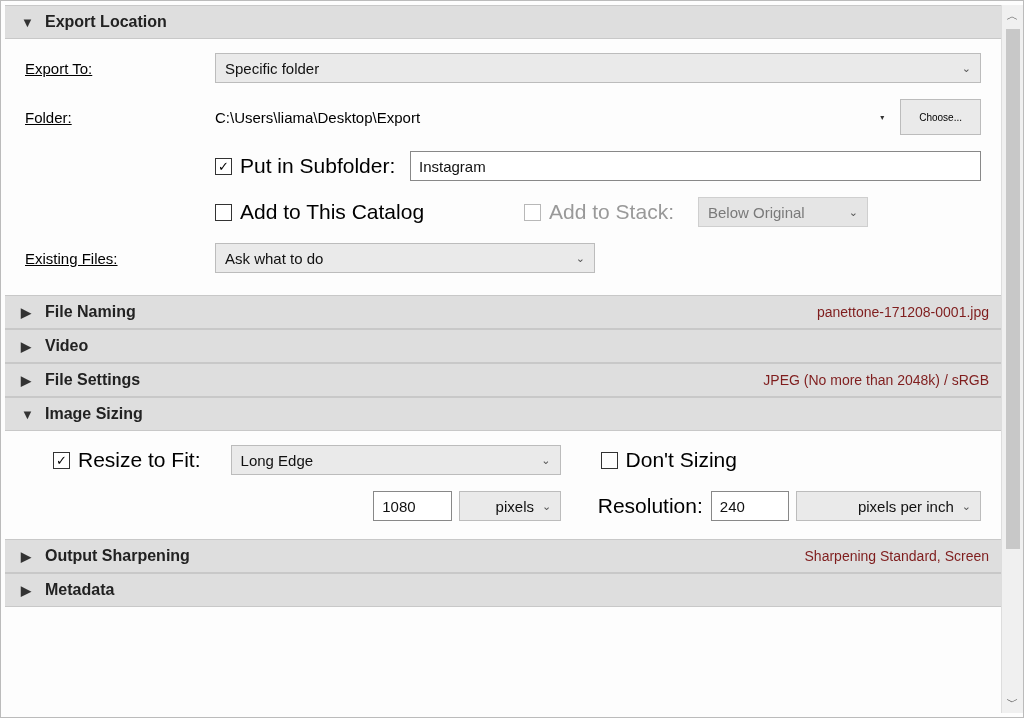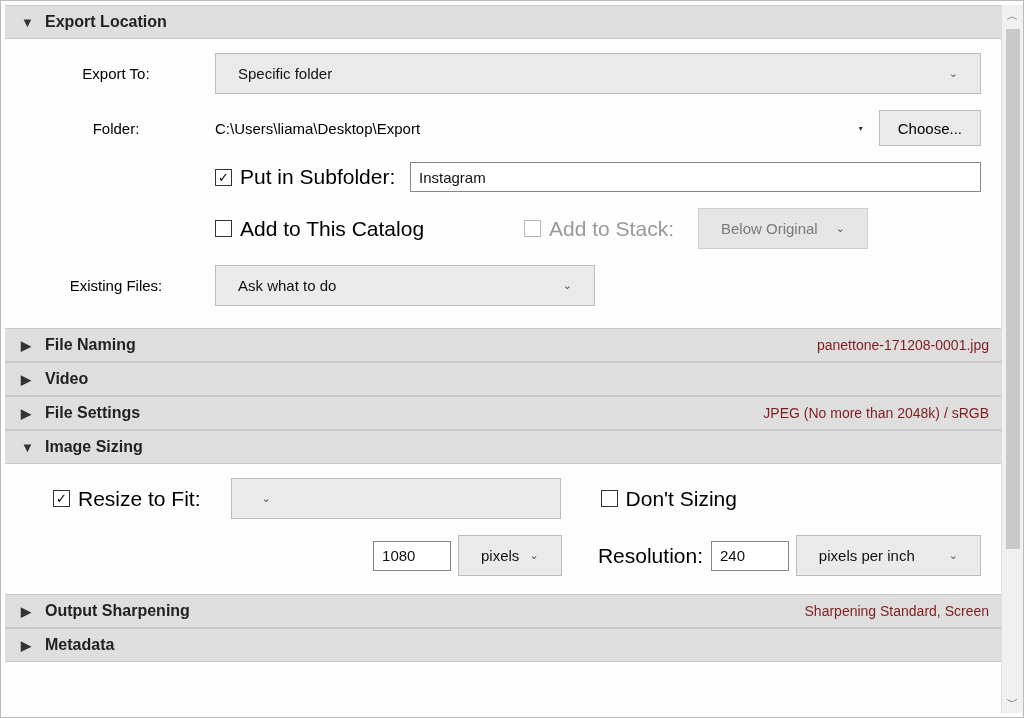"Export To:" .label-col { text-align: center -> left; text-decoration: none -> underline }
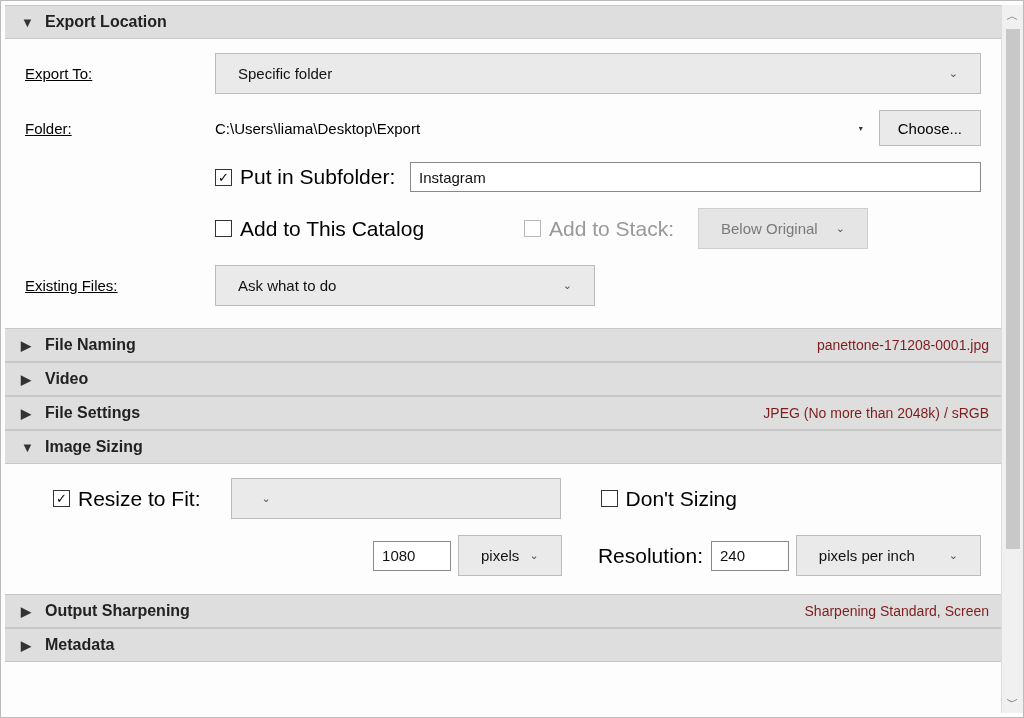"Specific folder" .dropdown { height: 41px -> 30px; padding: 0 22px -> 0 9px }
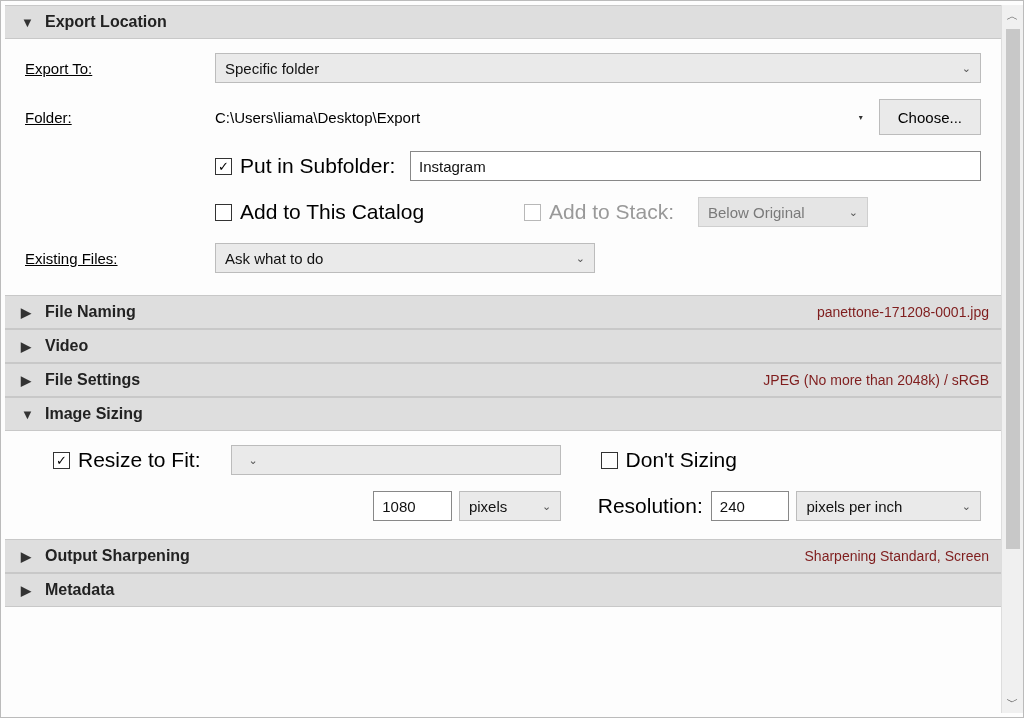"Choose..." .button { font-size: 15px -> 10px }
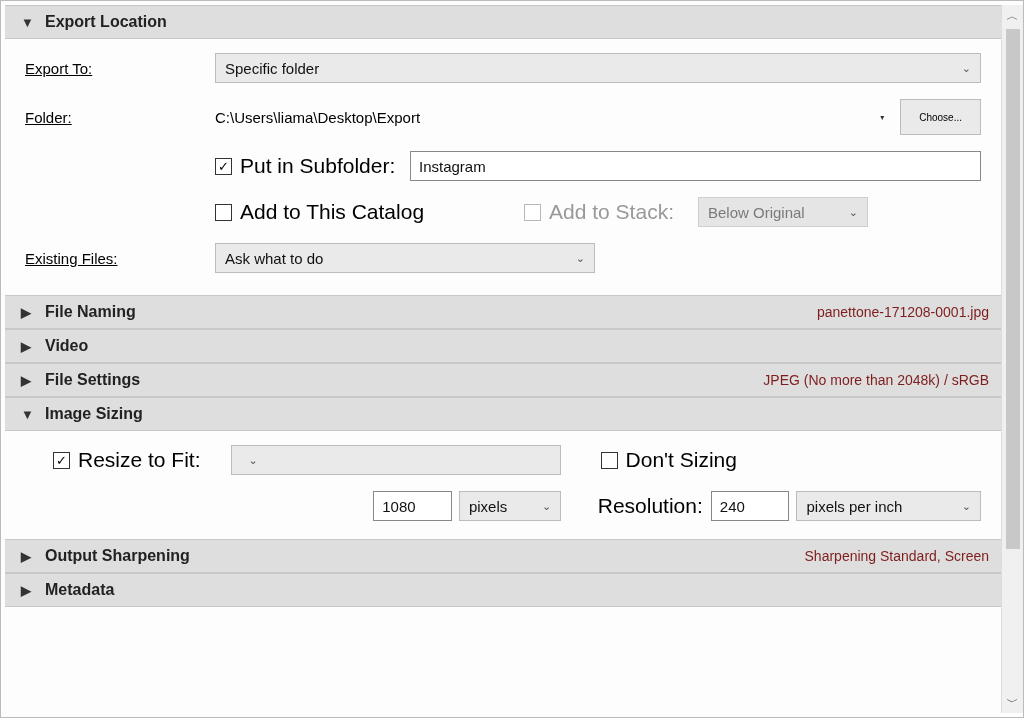"Long Edge" span.dd-text { html: none -> <span>Long Edge</span> }
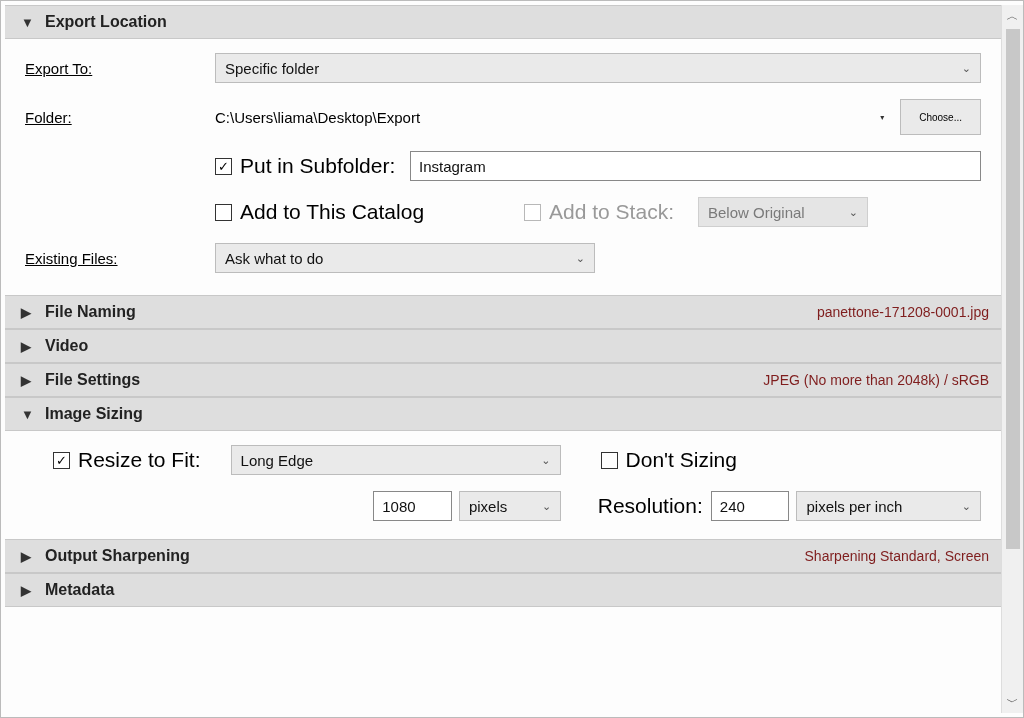"1080" .sizing-row2 { text-align: none -> right }
